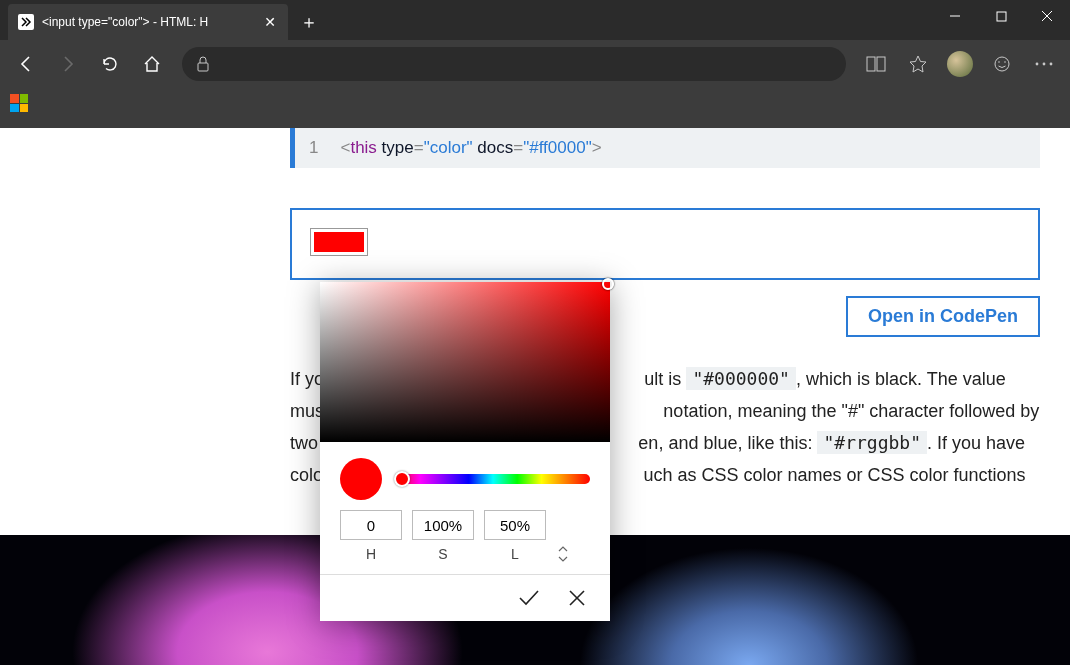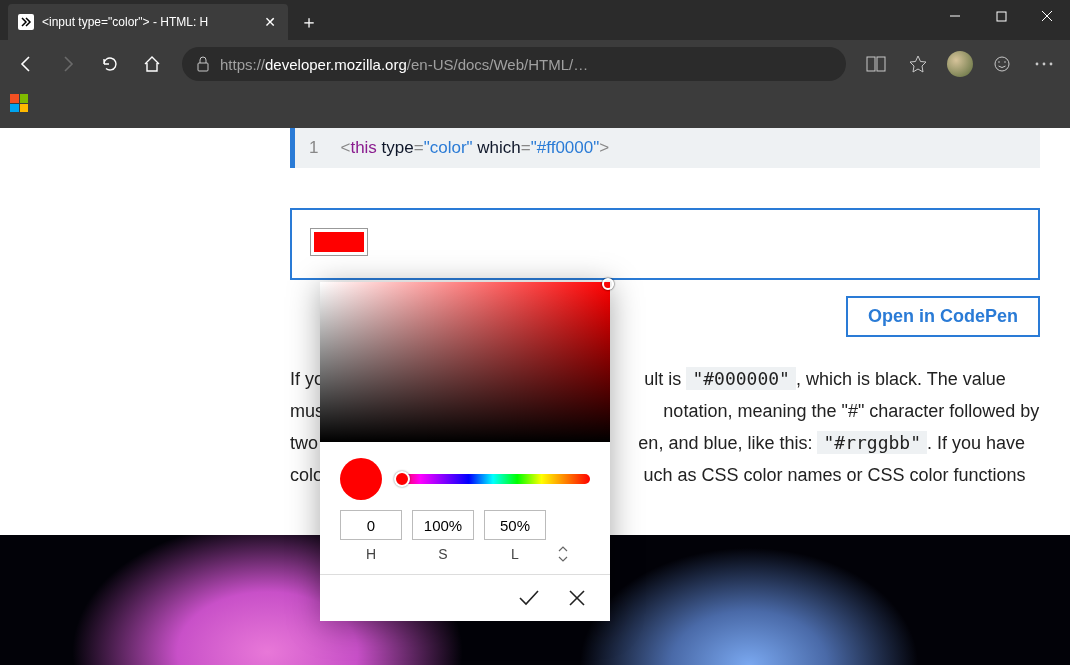"https://developer.mozilla.org/en-US/docs" div.url { html: <div> <span>https://</span><span>developer.mozilla.org</span><span>/en-US/docs/Web/HTML/…</span> </div> -> none }
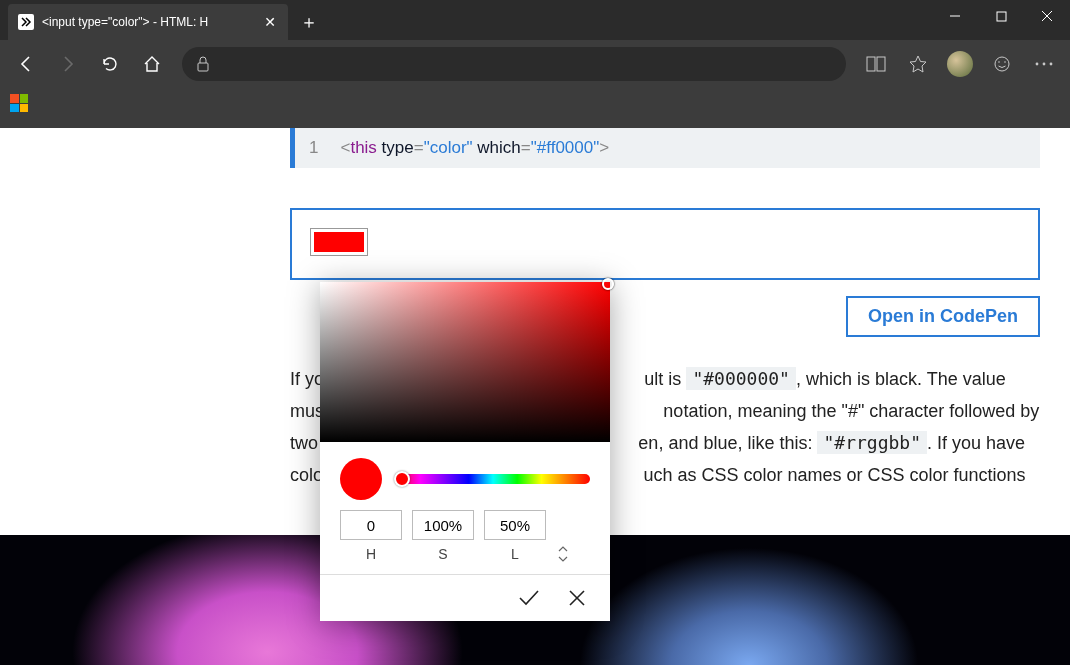"which" span.tk-attr { text: which -> docs }
